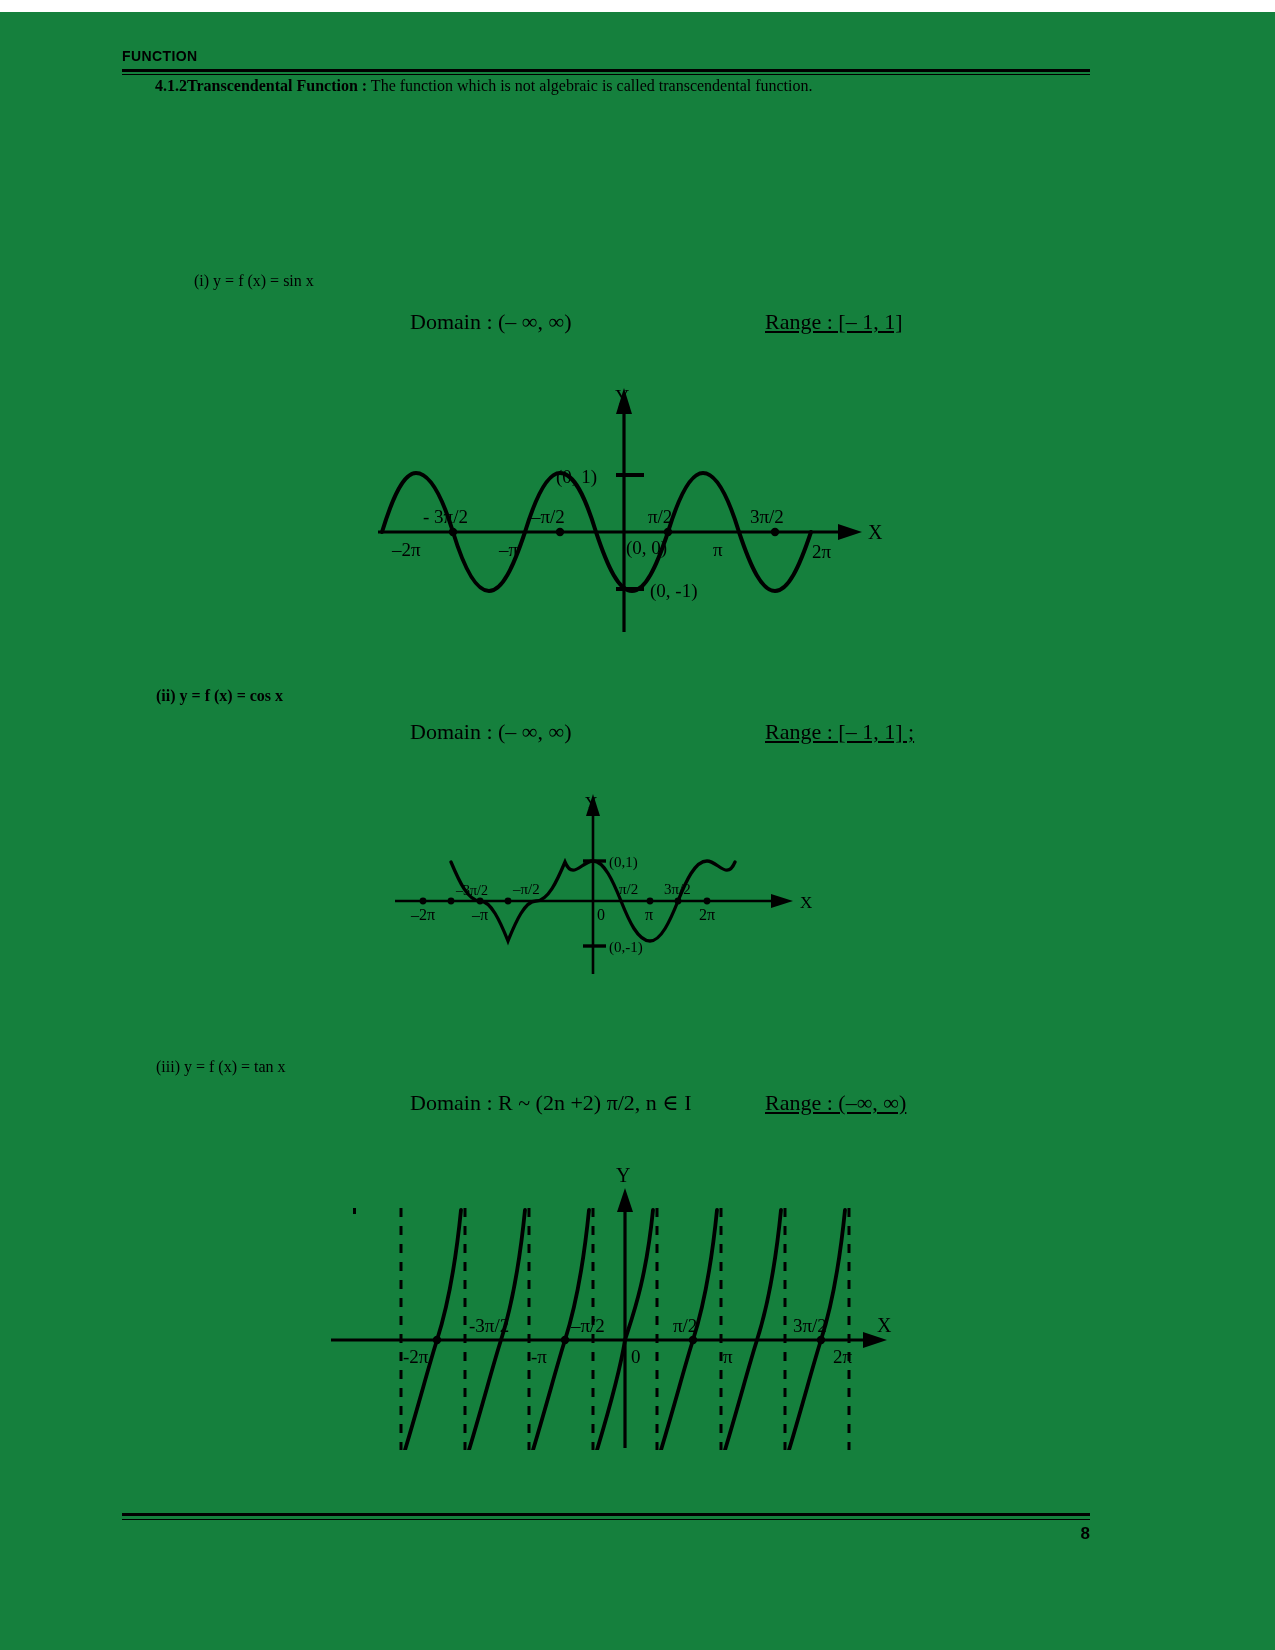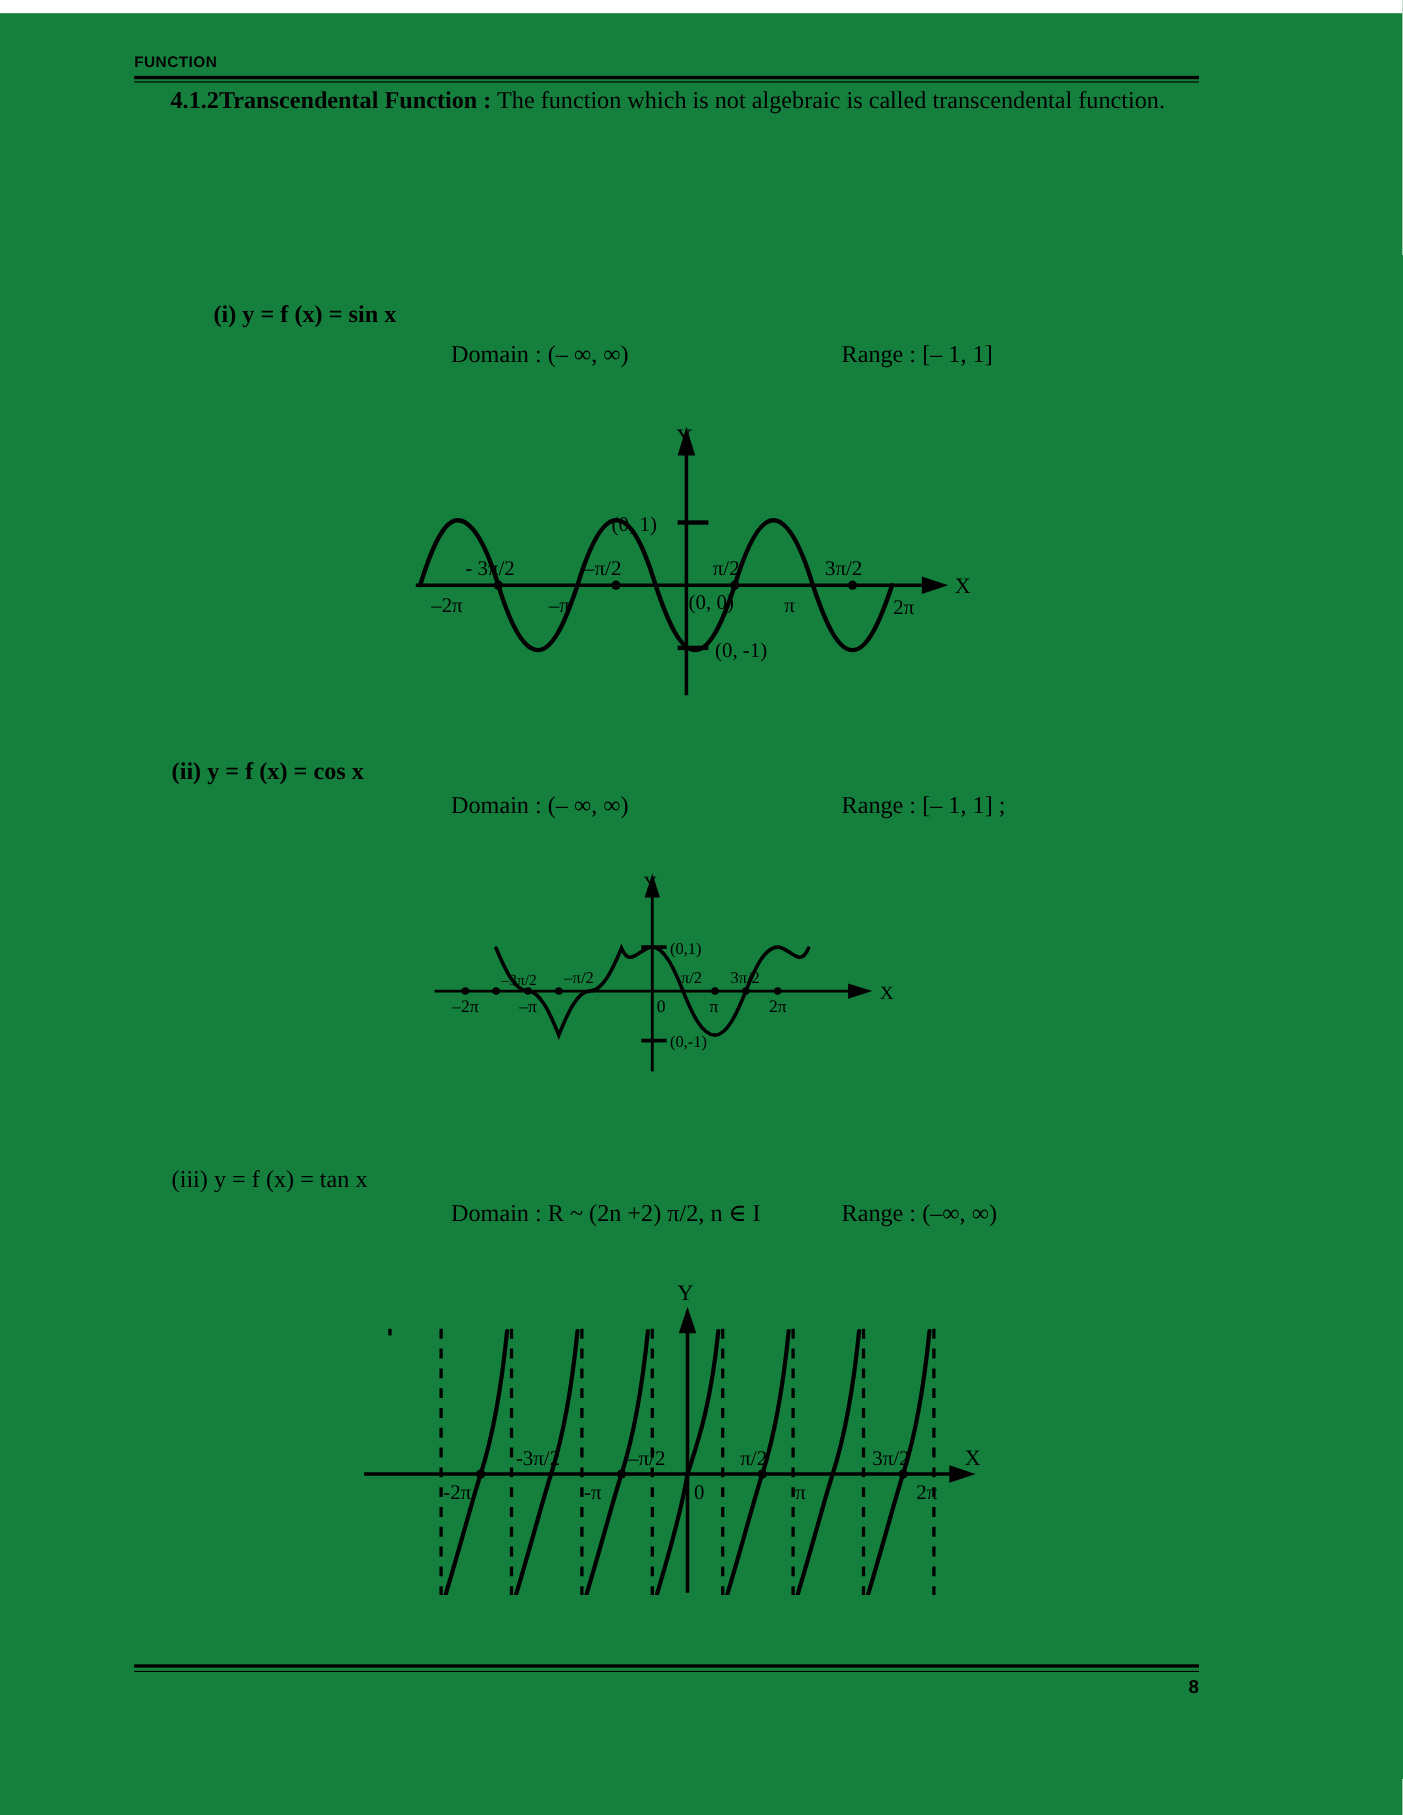"4.1.2Transcendental Function : The" .para { font-size: 22px -> 16px }
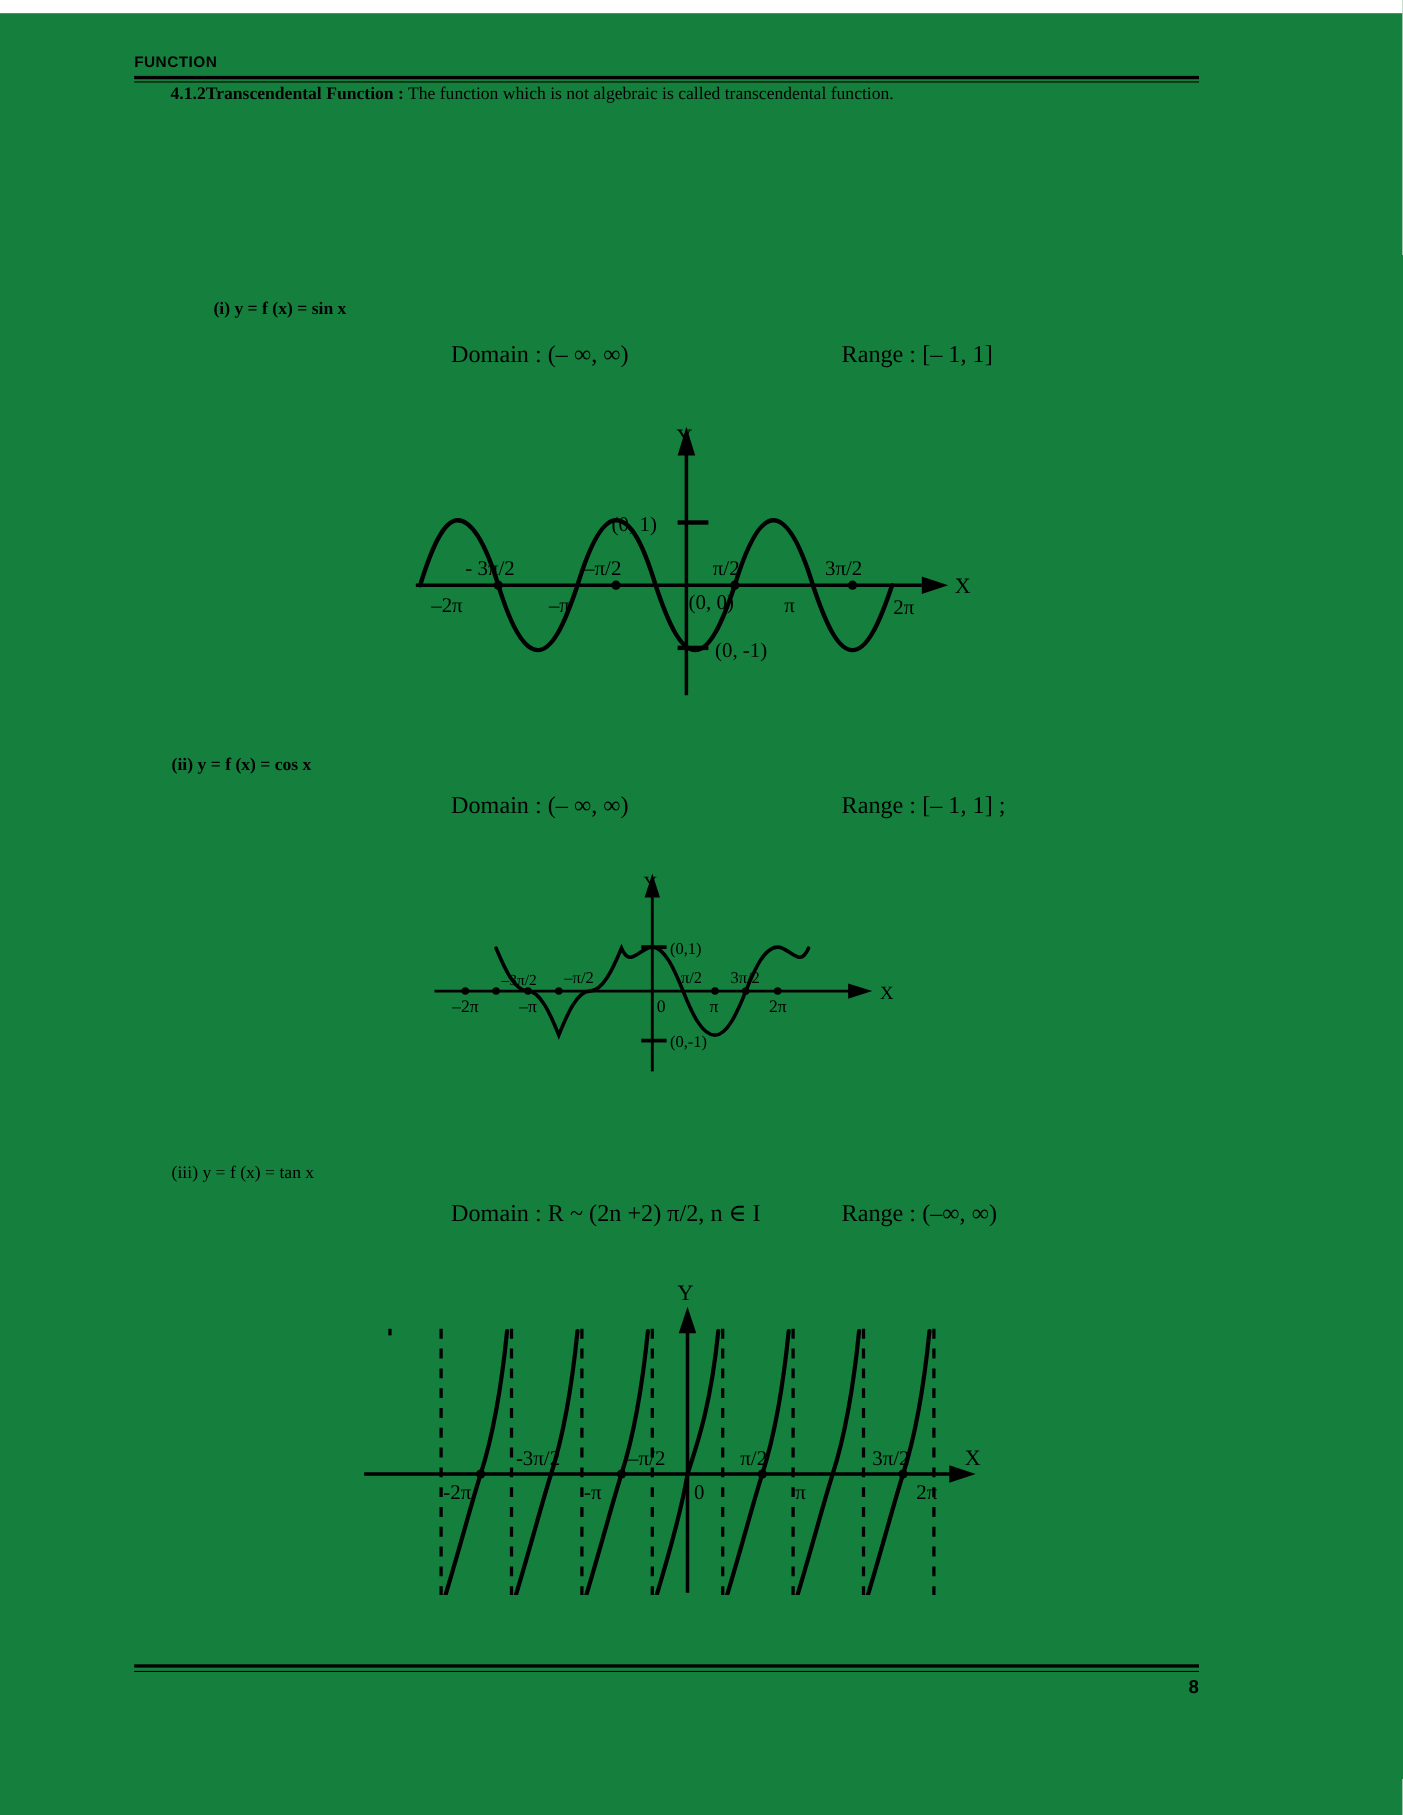"(i) y = f (x)" .sec-i { font-weight: bold -> normal }
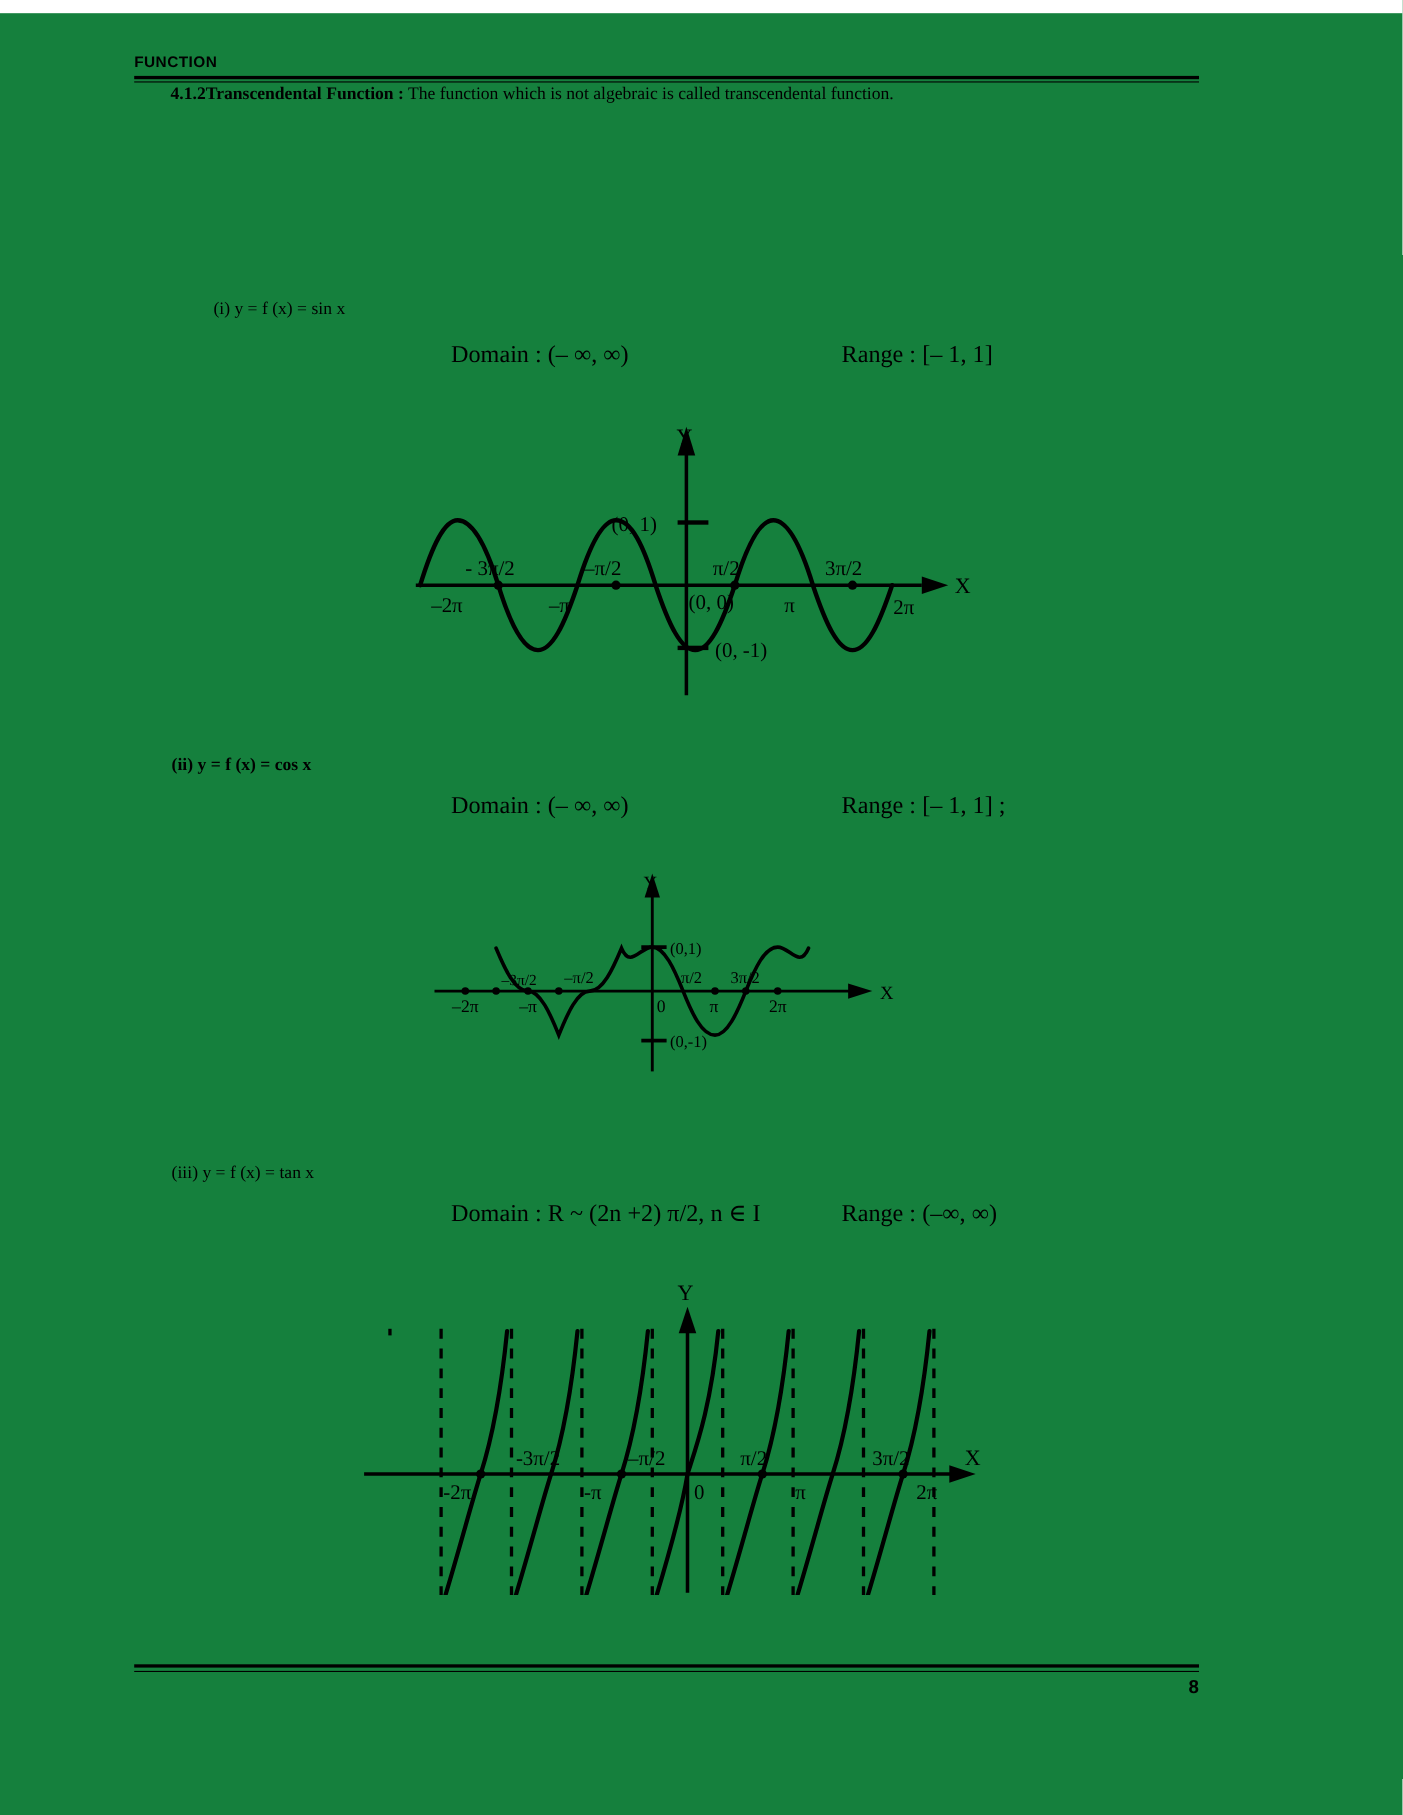"Range : [– 1, 1]" .dr-row .range { text-decoration: none -> underline }
